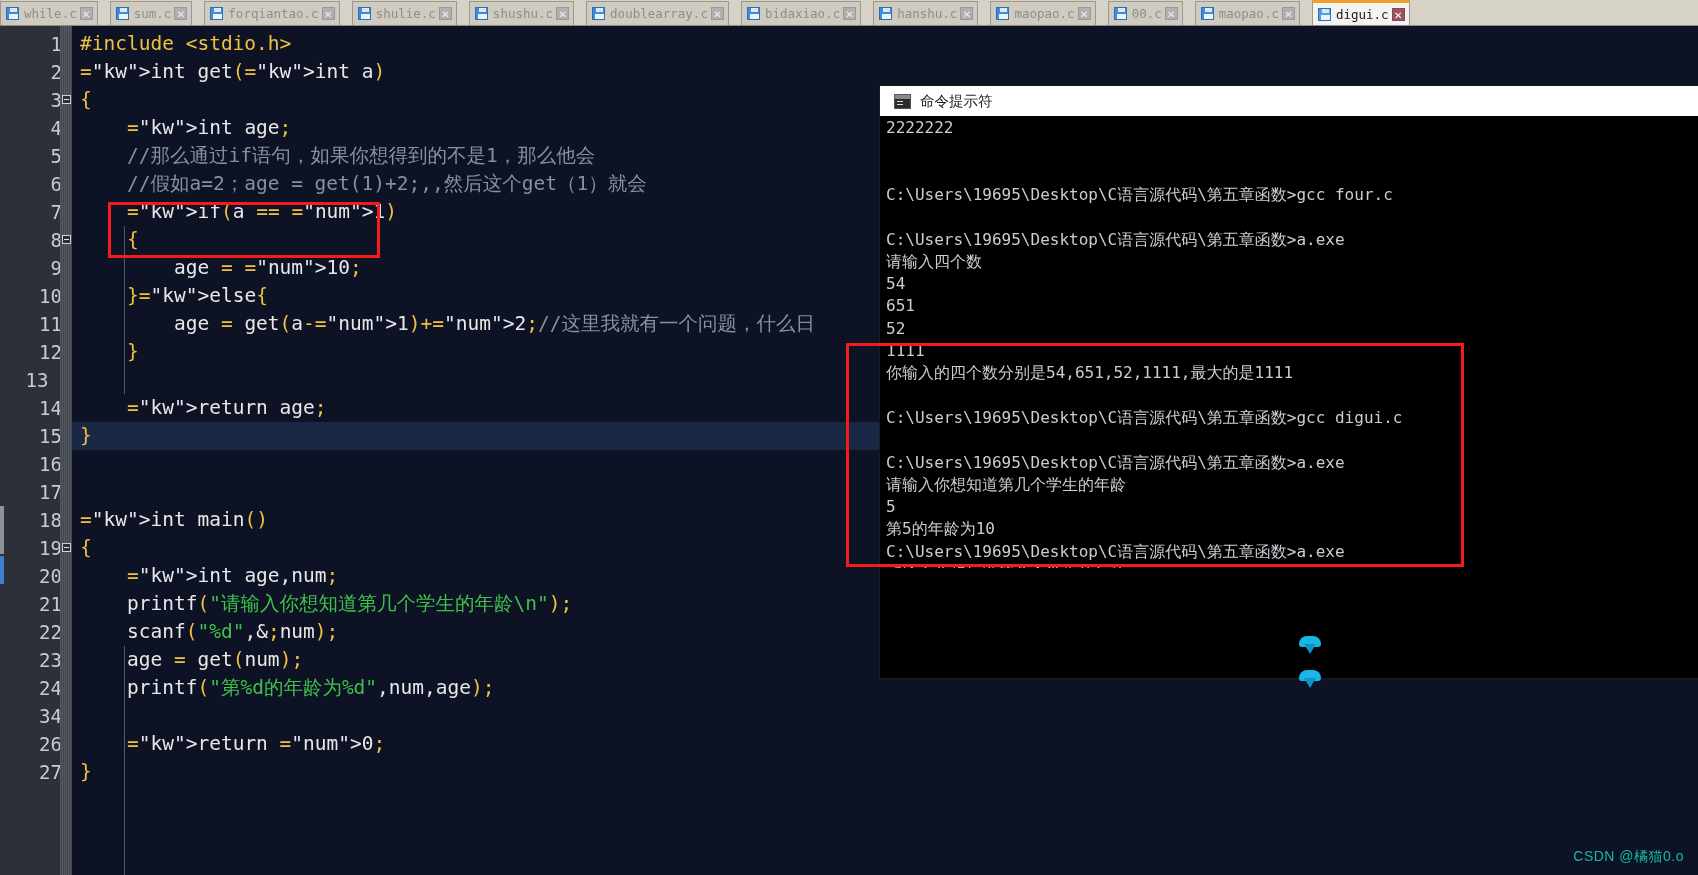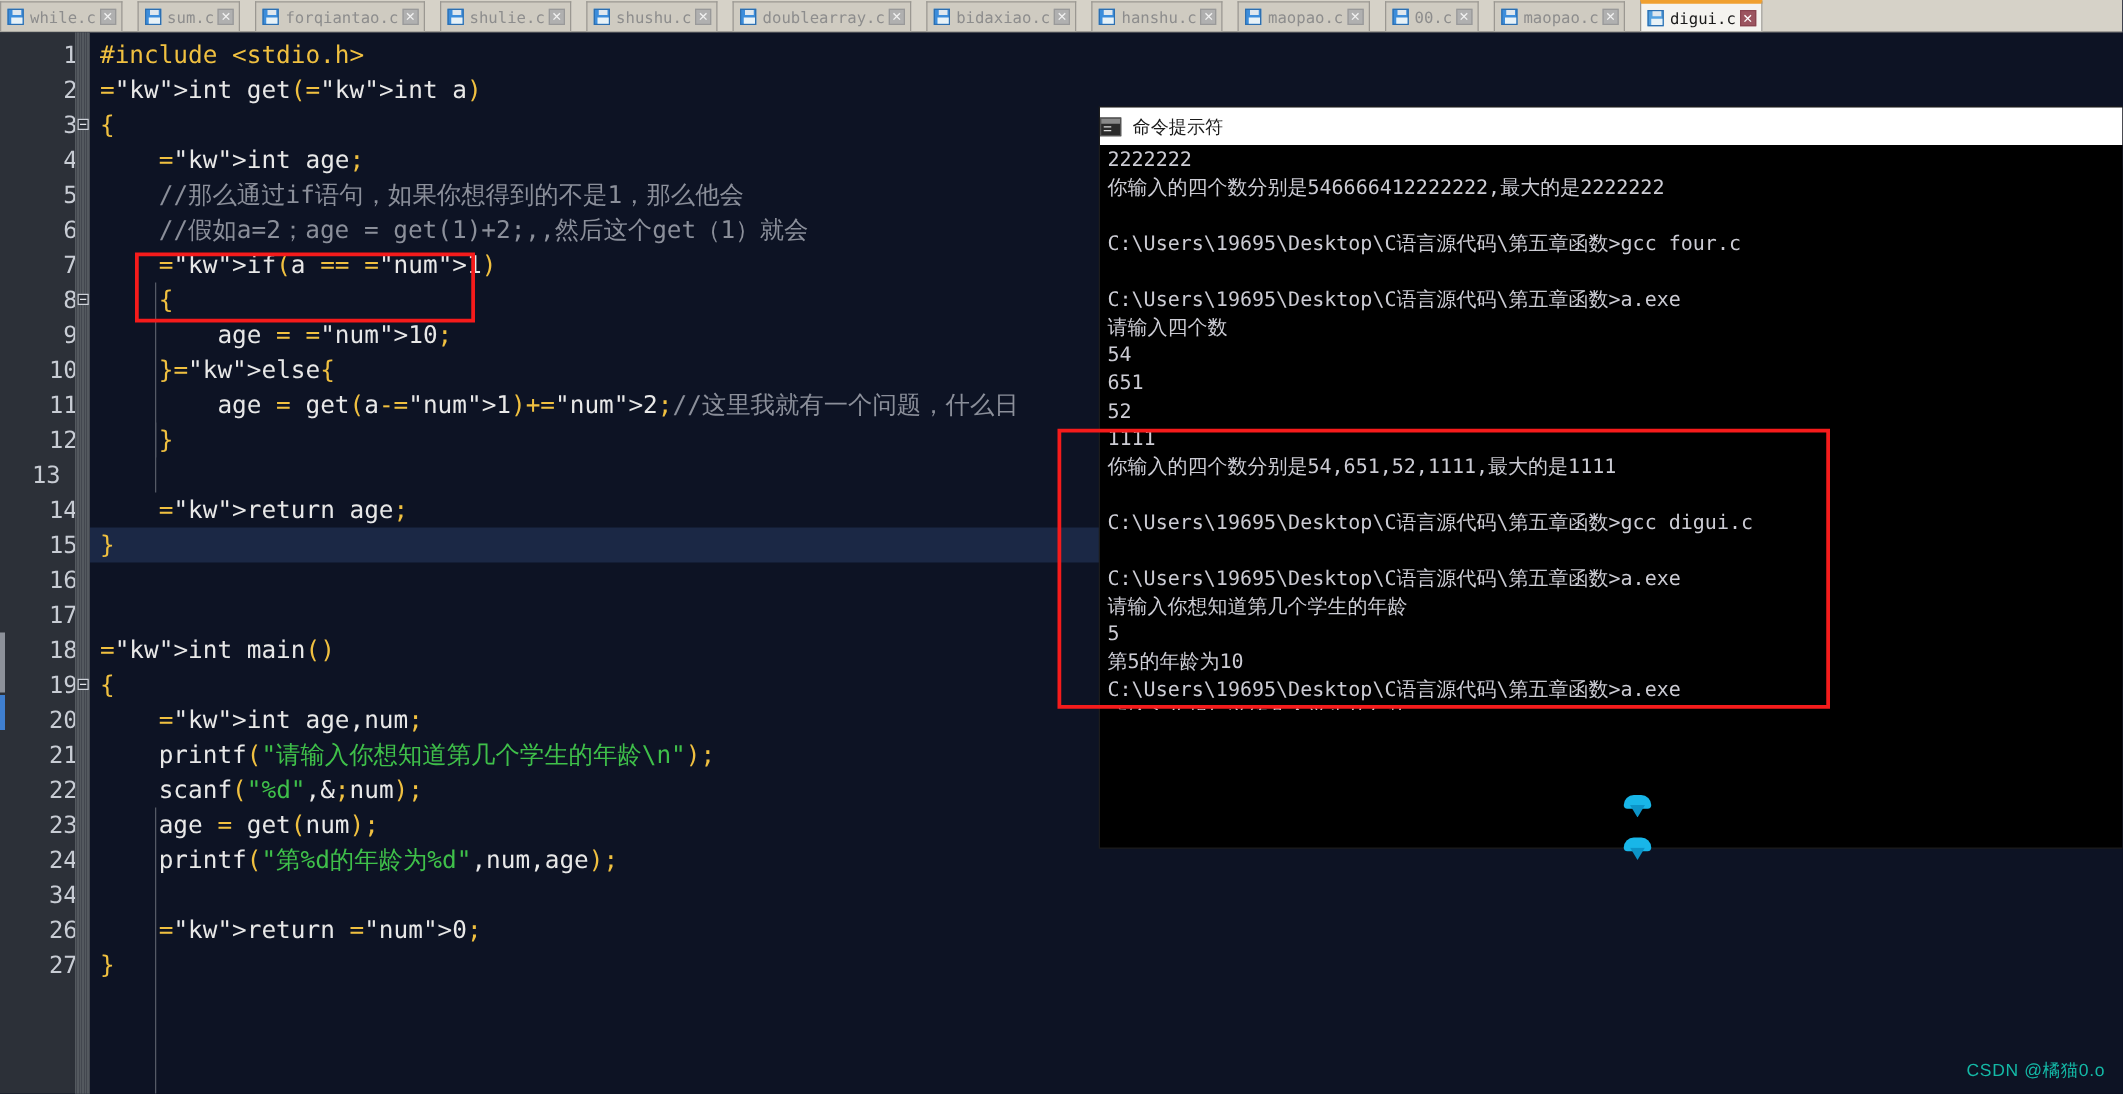"命令提示符" #cmdtitle { padding-left: none -> 14px }
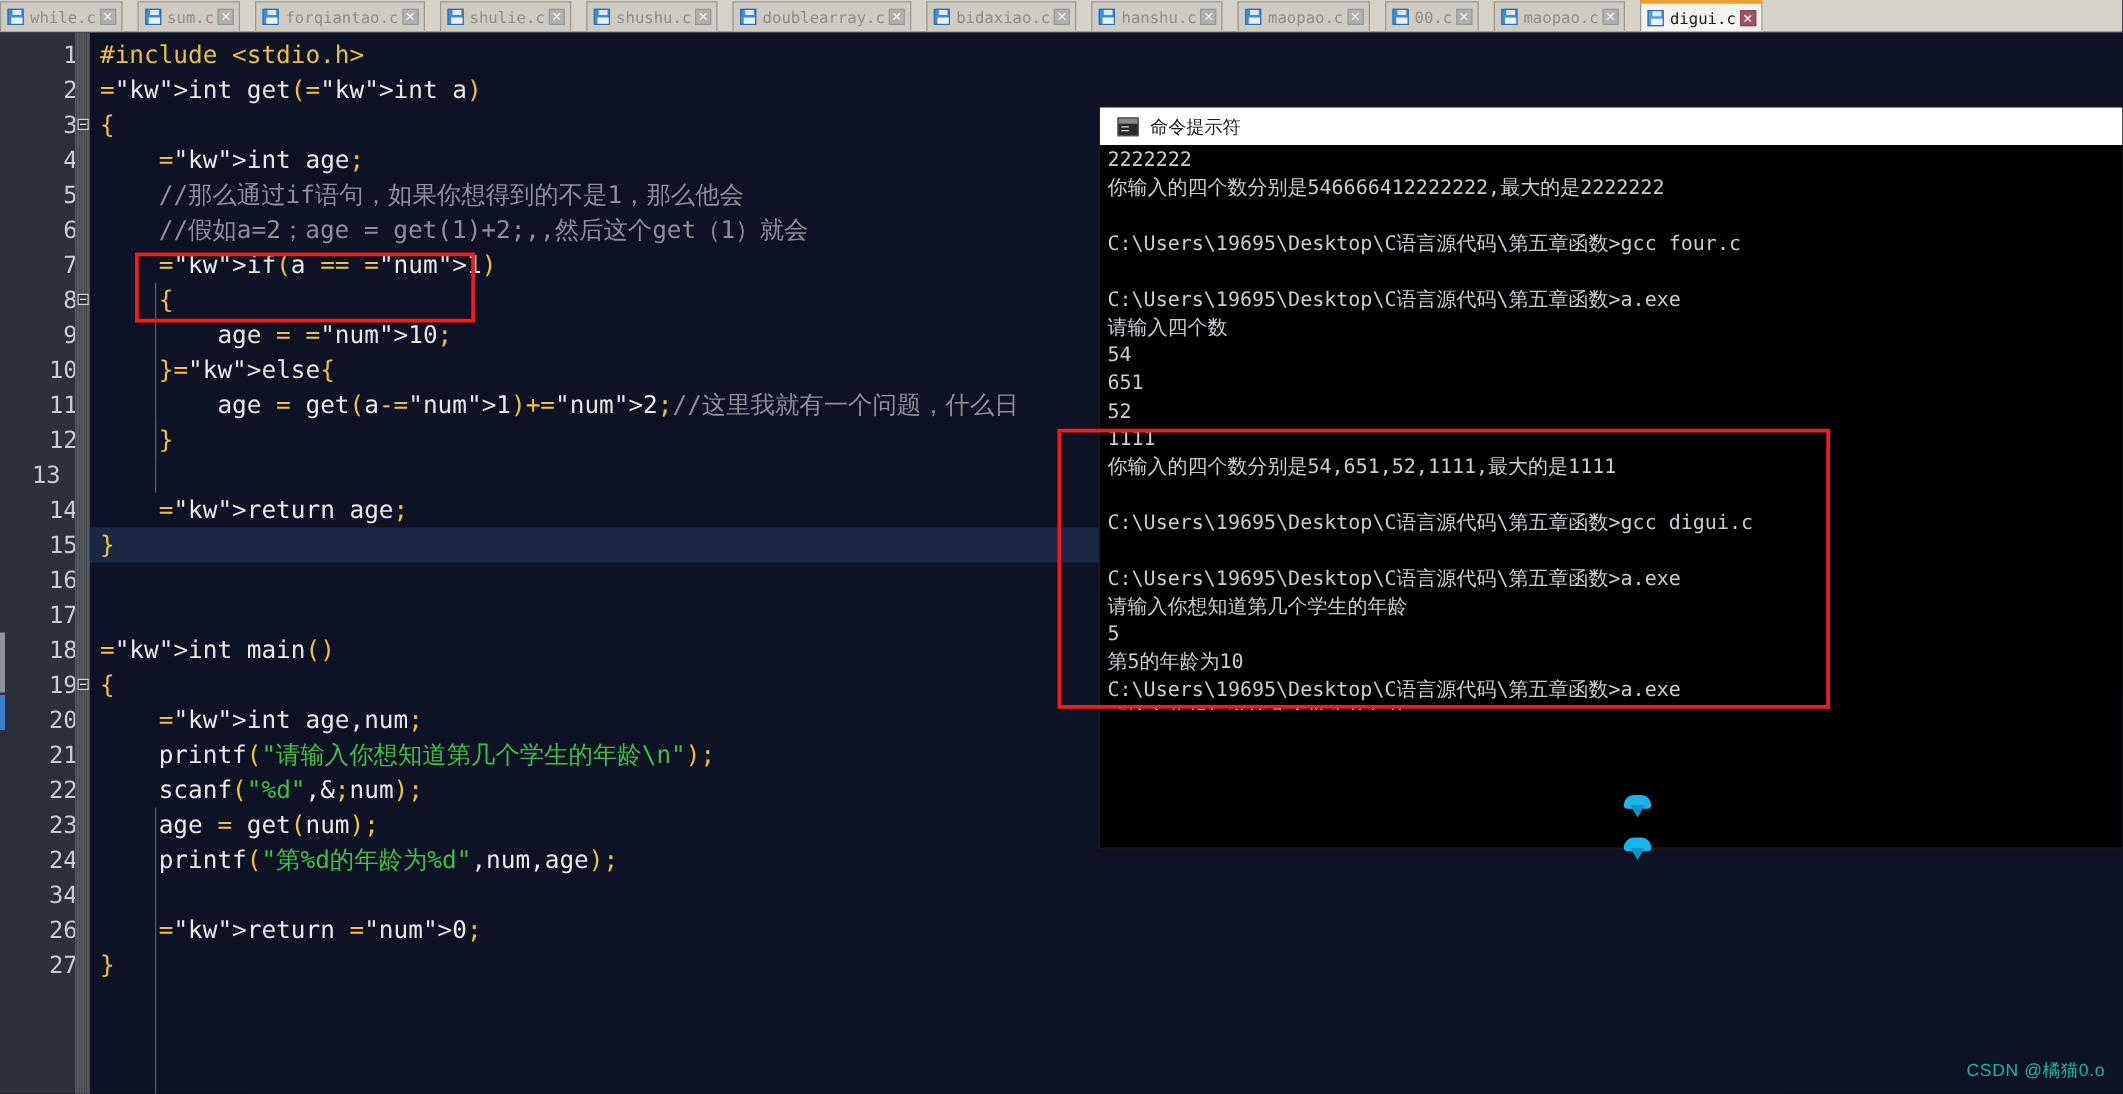"你输入的四个数分别是546666412222222,最大的是2222222" div.tline { html: <div>你输入的四个数分别是546666412222222,最大的是2222222</div> -> none }
